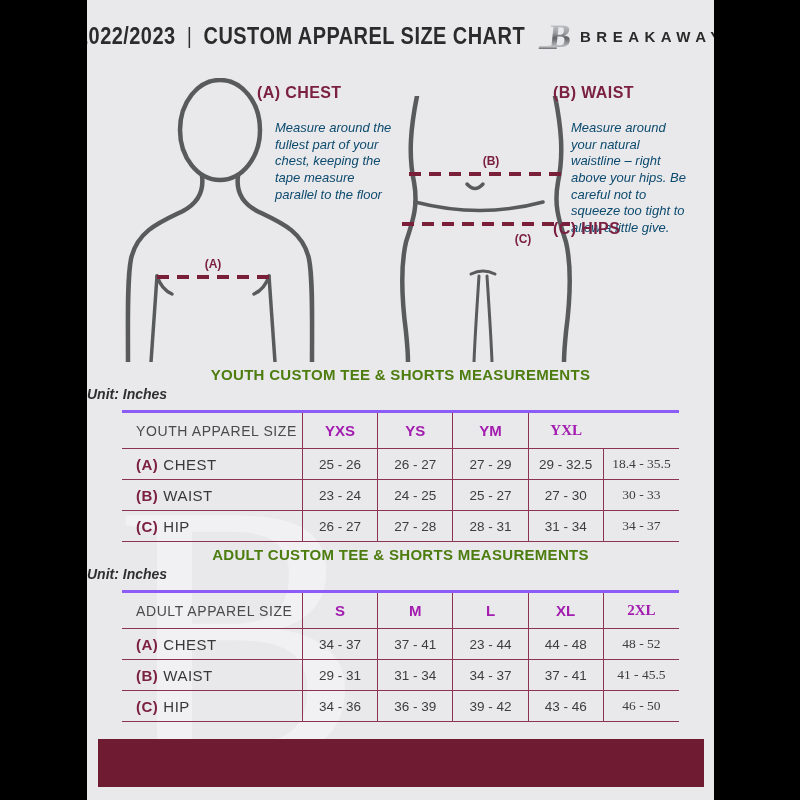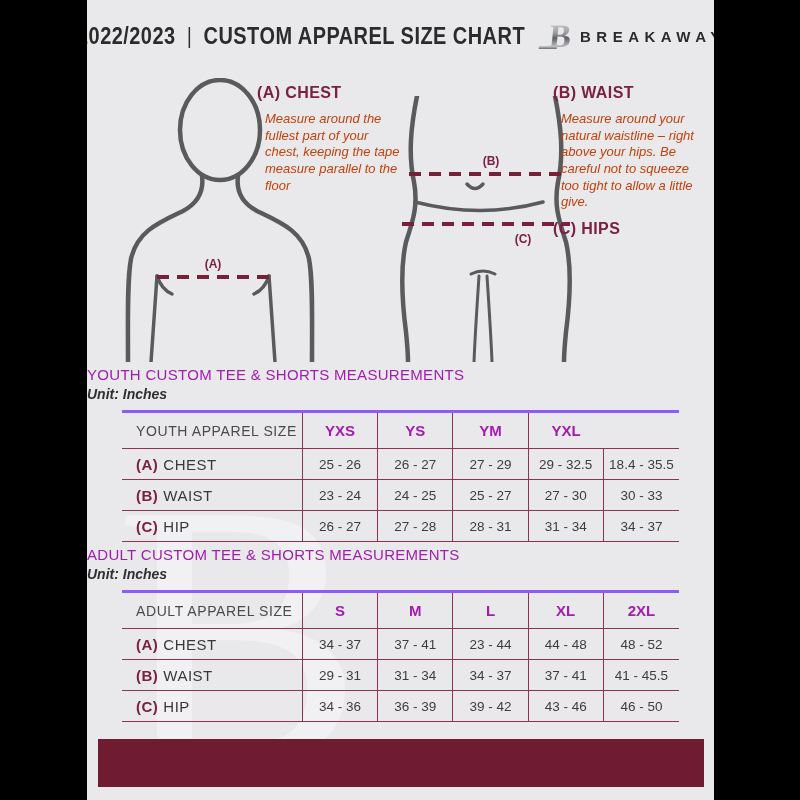"Measure around the fullest part" .g-body { color: #c2410c -> #0c4a6e; margin: 8px -> 18px }
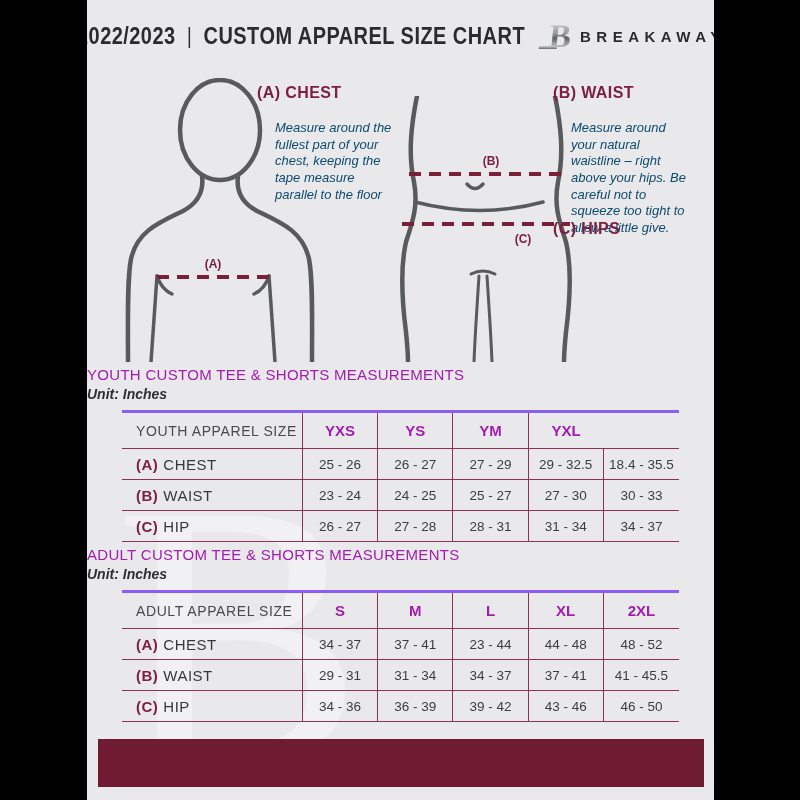"YOUTH CUSTOM TEE & SHORTS" .section-title { color: #a21caf -> #4d7c0f; font-weight: 400 -> 700; text-align: none -> center }
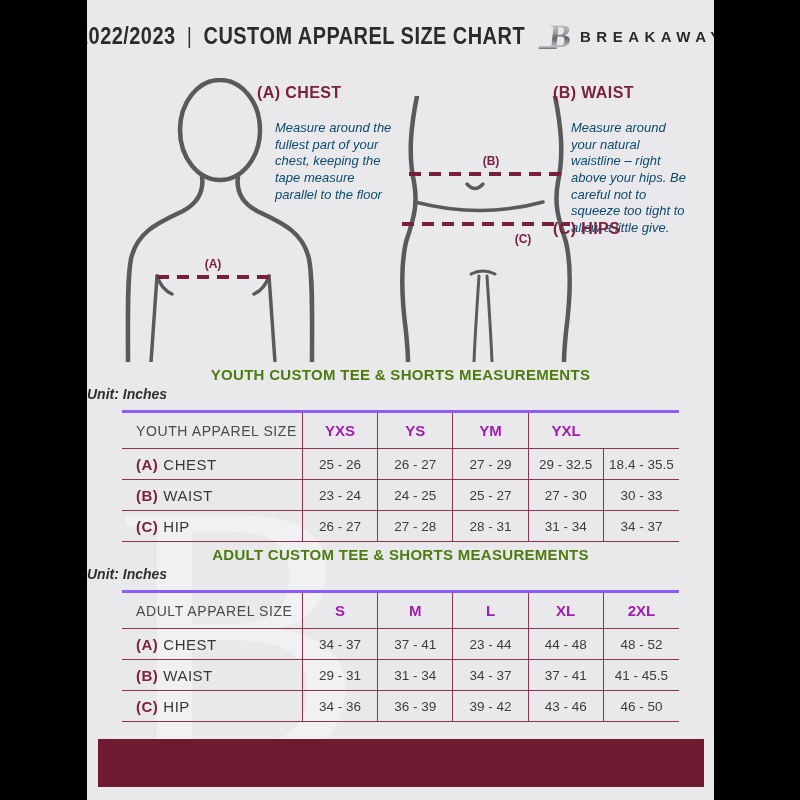"YXL" .cell:last-child { font-family: none -> Liberation Serif, serif }
